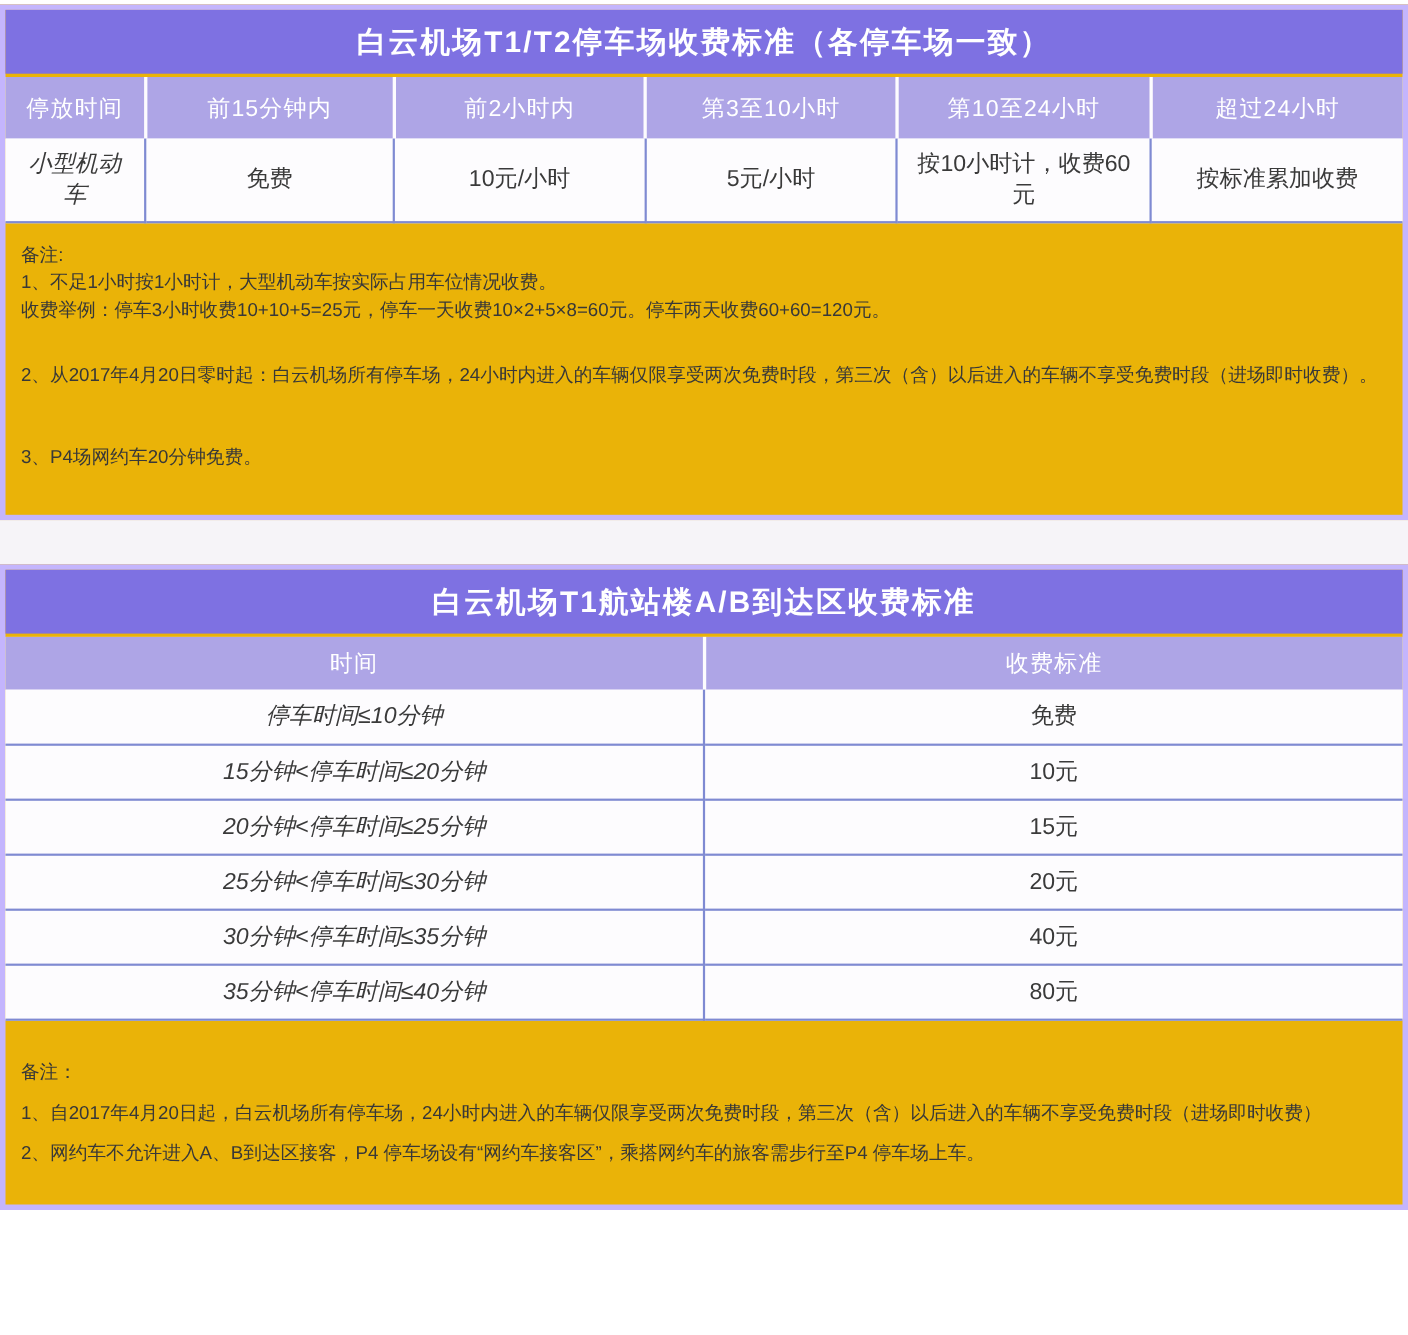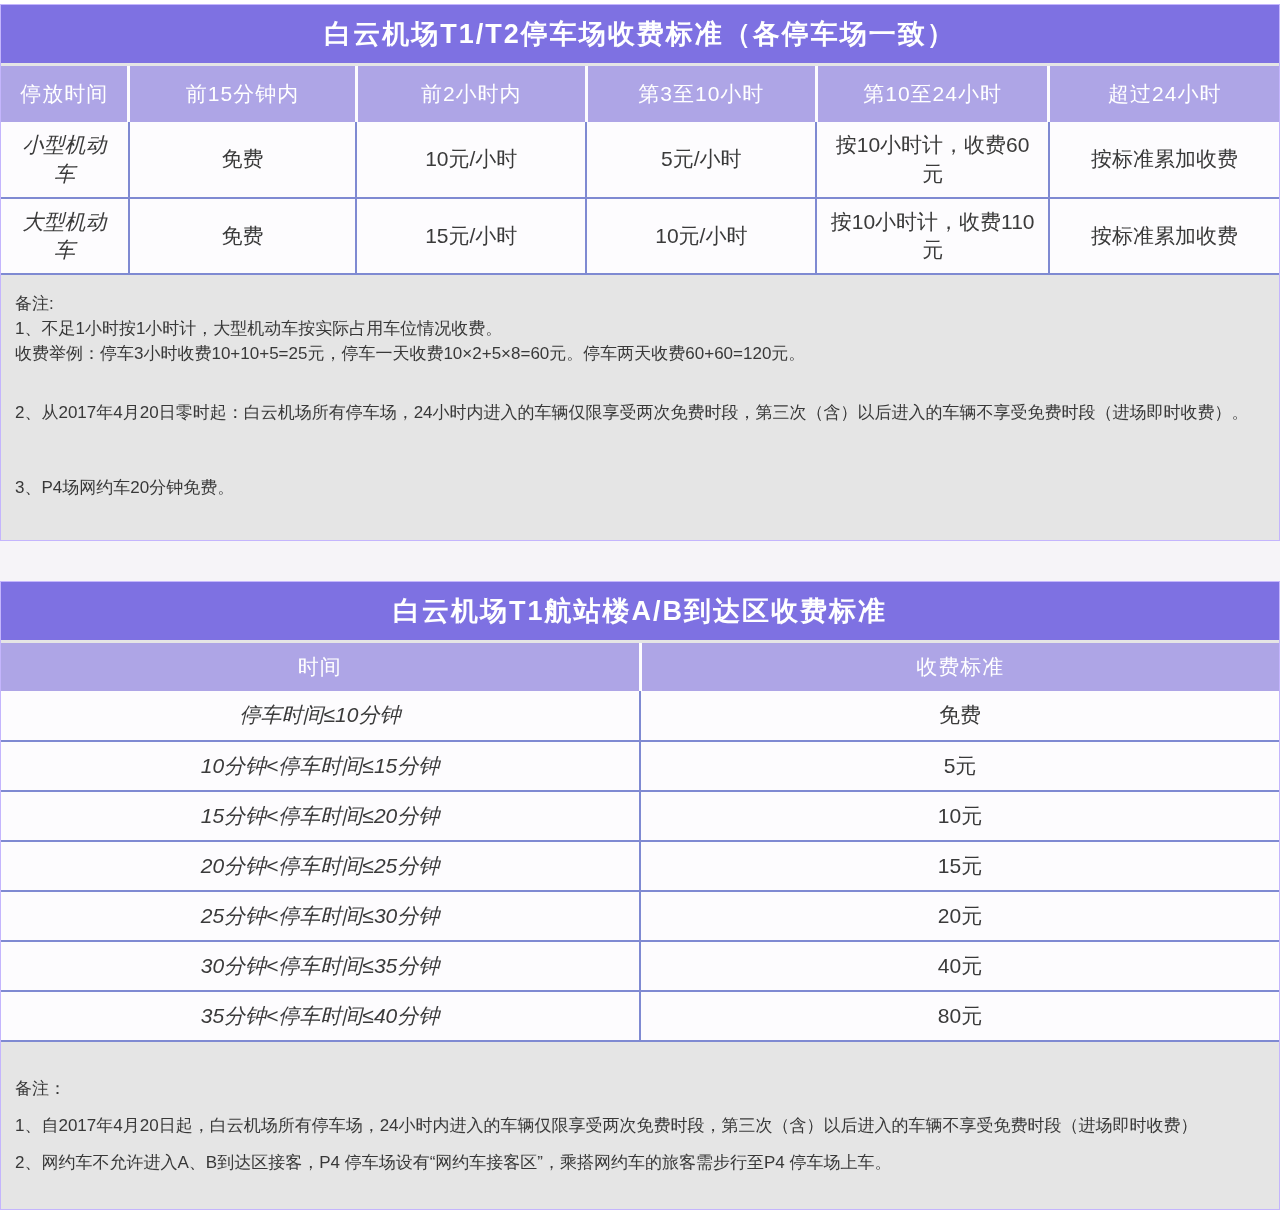"白云机场T1/T2停车场收费标准（各停车场一致）" .panel { background: #e5e5e5 -> #eab308; border: 1px solid #c4b5fd -> 5px solid #c4b5fd }
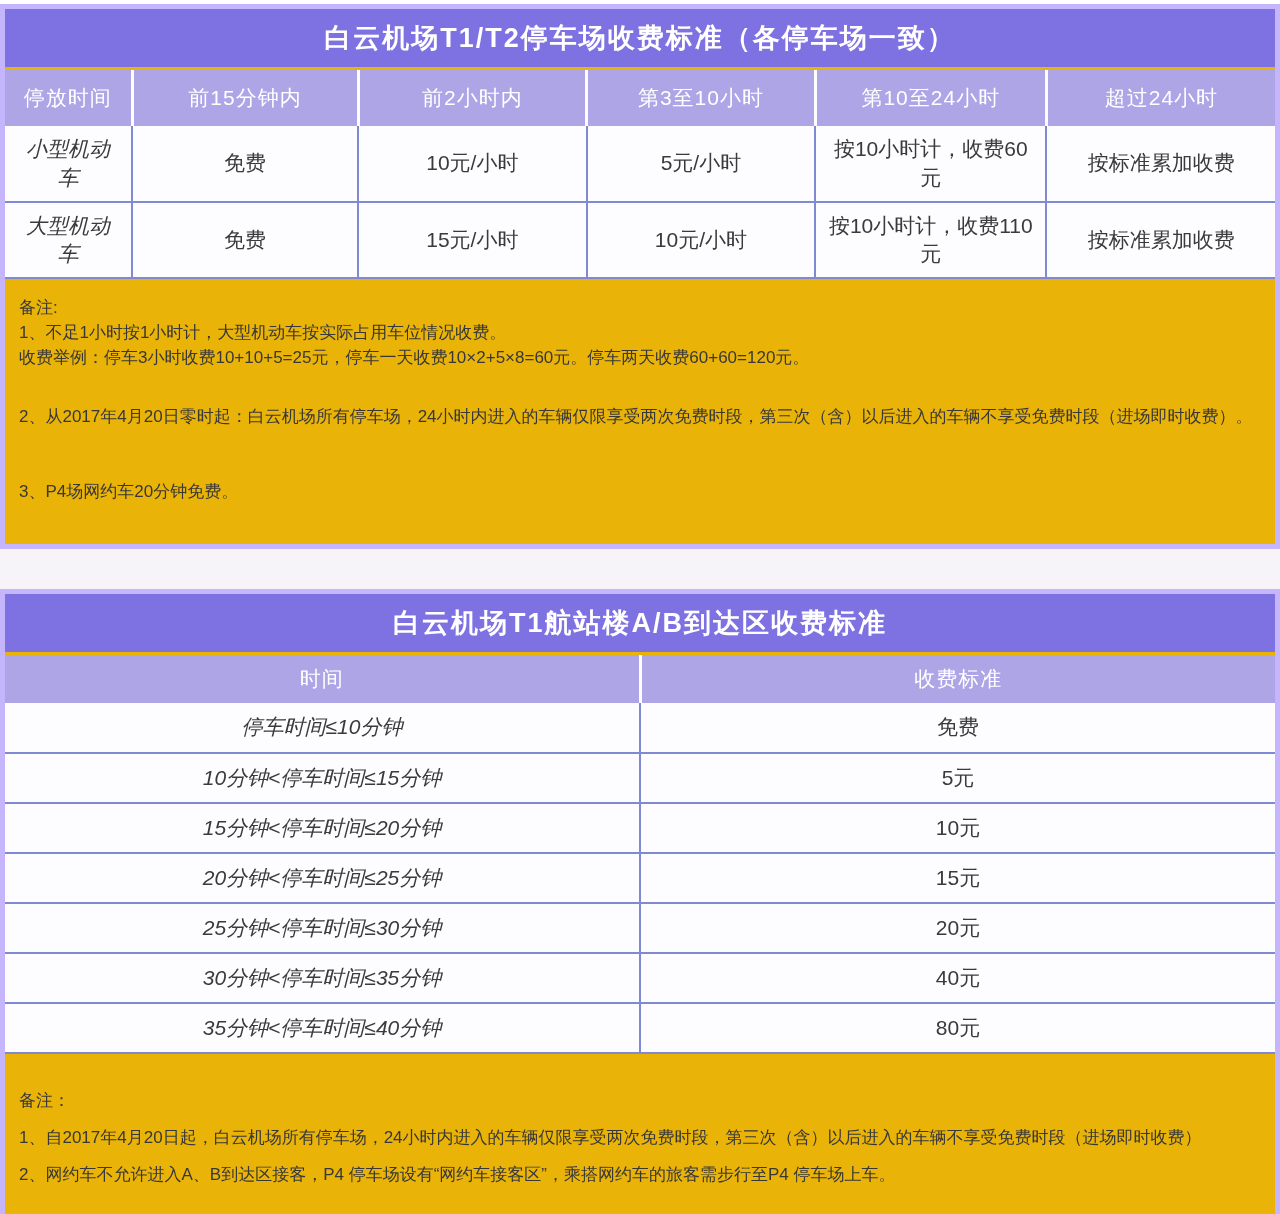"大型机动车" tr { html: <tr> <td>大型机动车</td> <td>免费</td> <td>15元/小时</td> <td>10元/小时</td> <td>按10小时计，收费110元</td> <td>按标准累加收费</td> </tr> -> none }
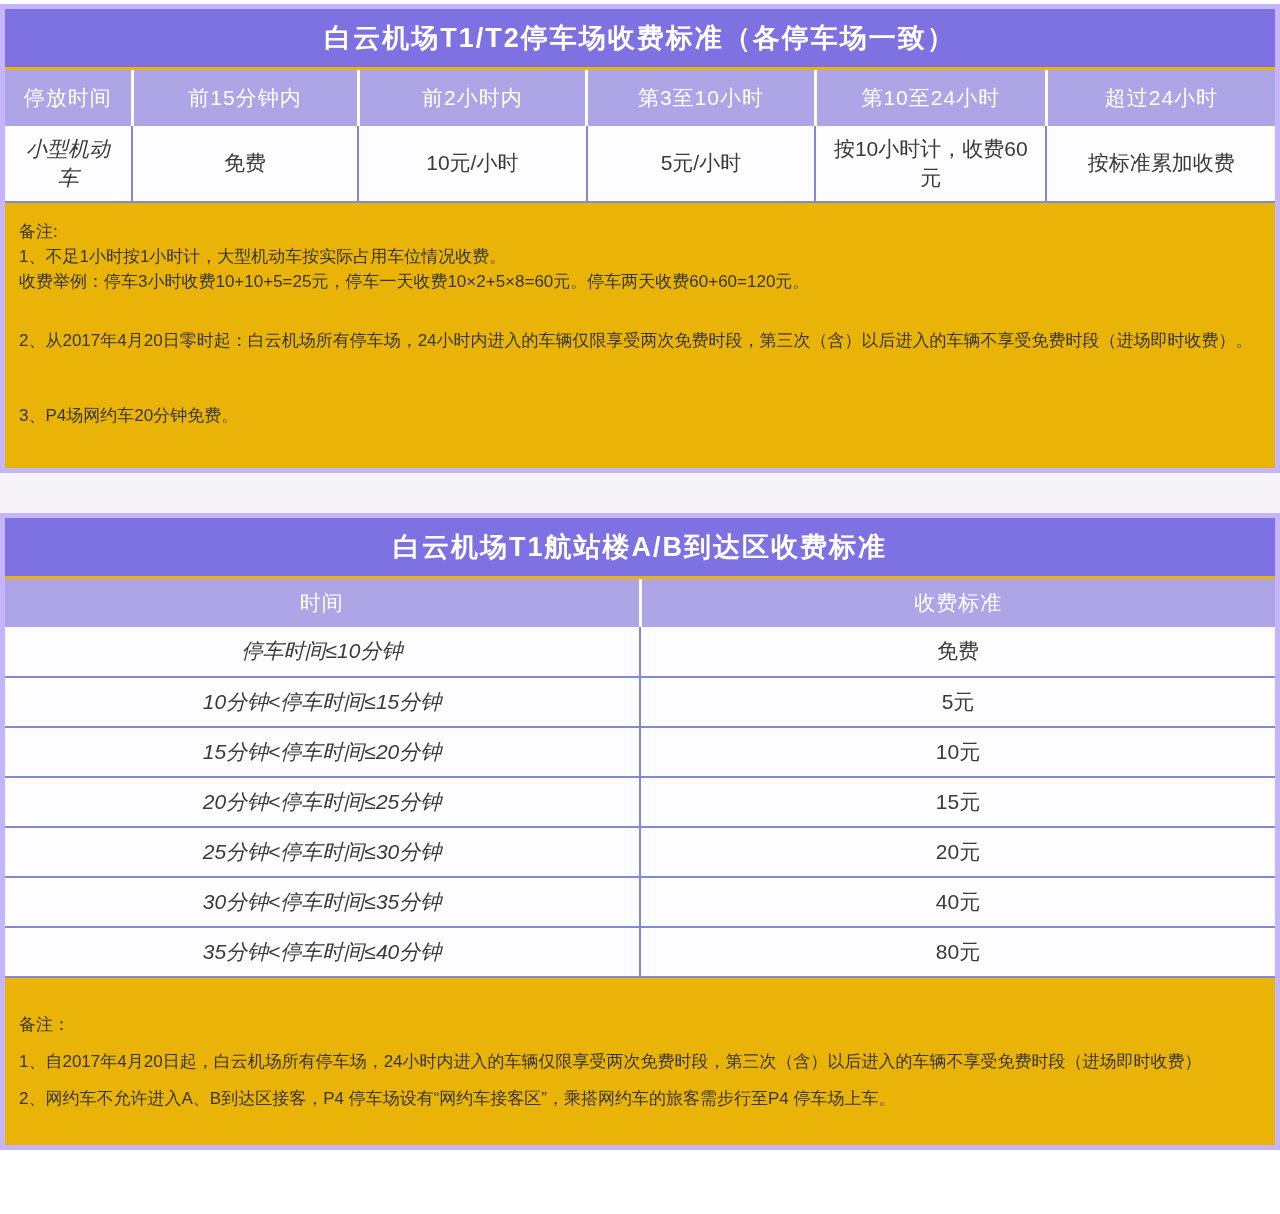"10分钟<停车时间≤15分钟" tr { html: <tr> <td>10分钟&lt;停车时间≤15分钟</td> <td>5元</td> </tr> -> none }
